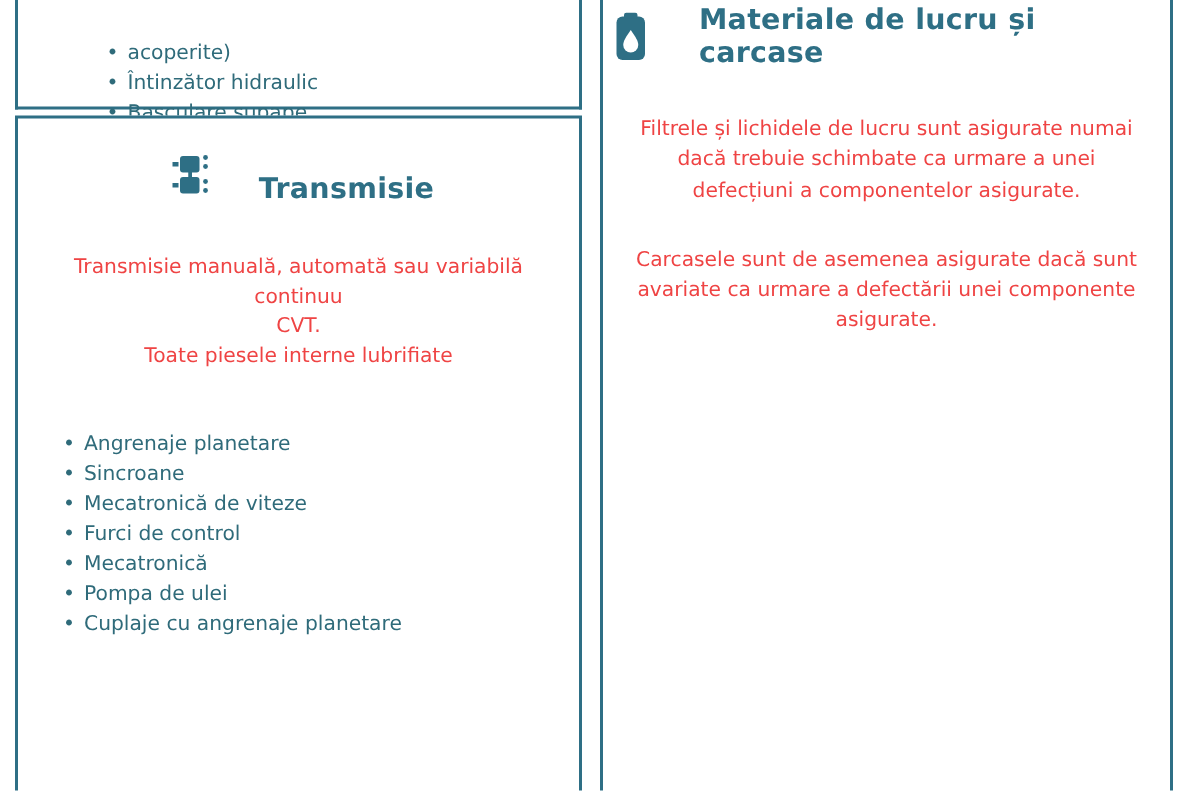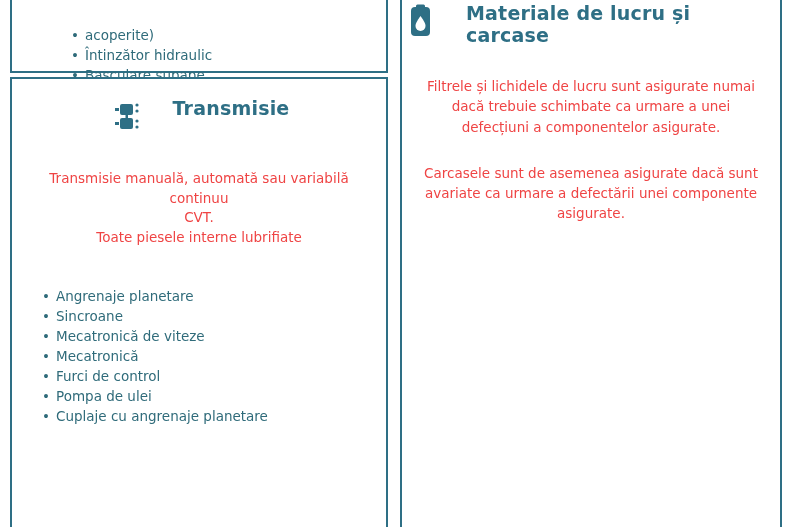"Materiale de lucru și carcase" .head-row { align-items: flex-start -> flex-end }
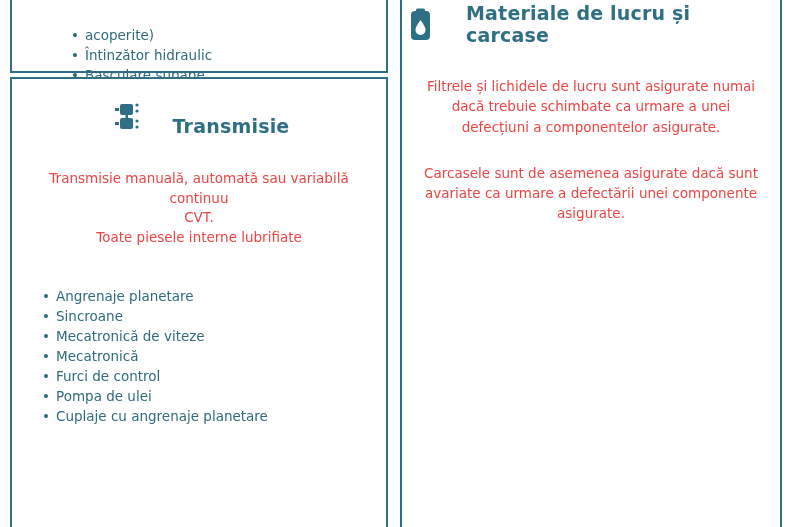"Mecatronică" li { order: before "Furci de control" -> after "Furci de control" }
